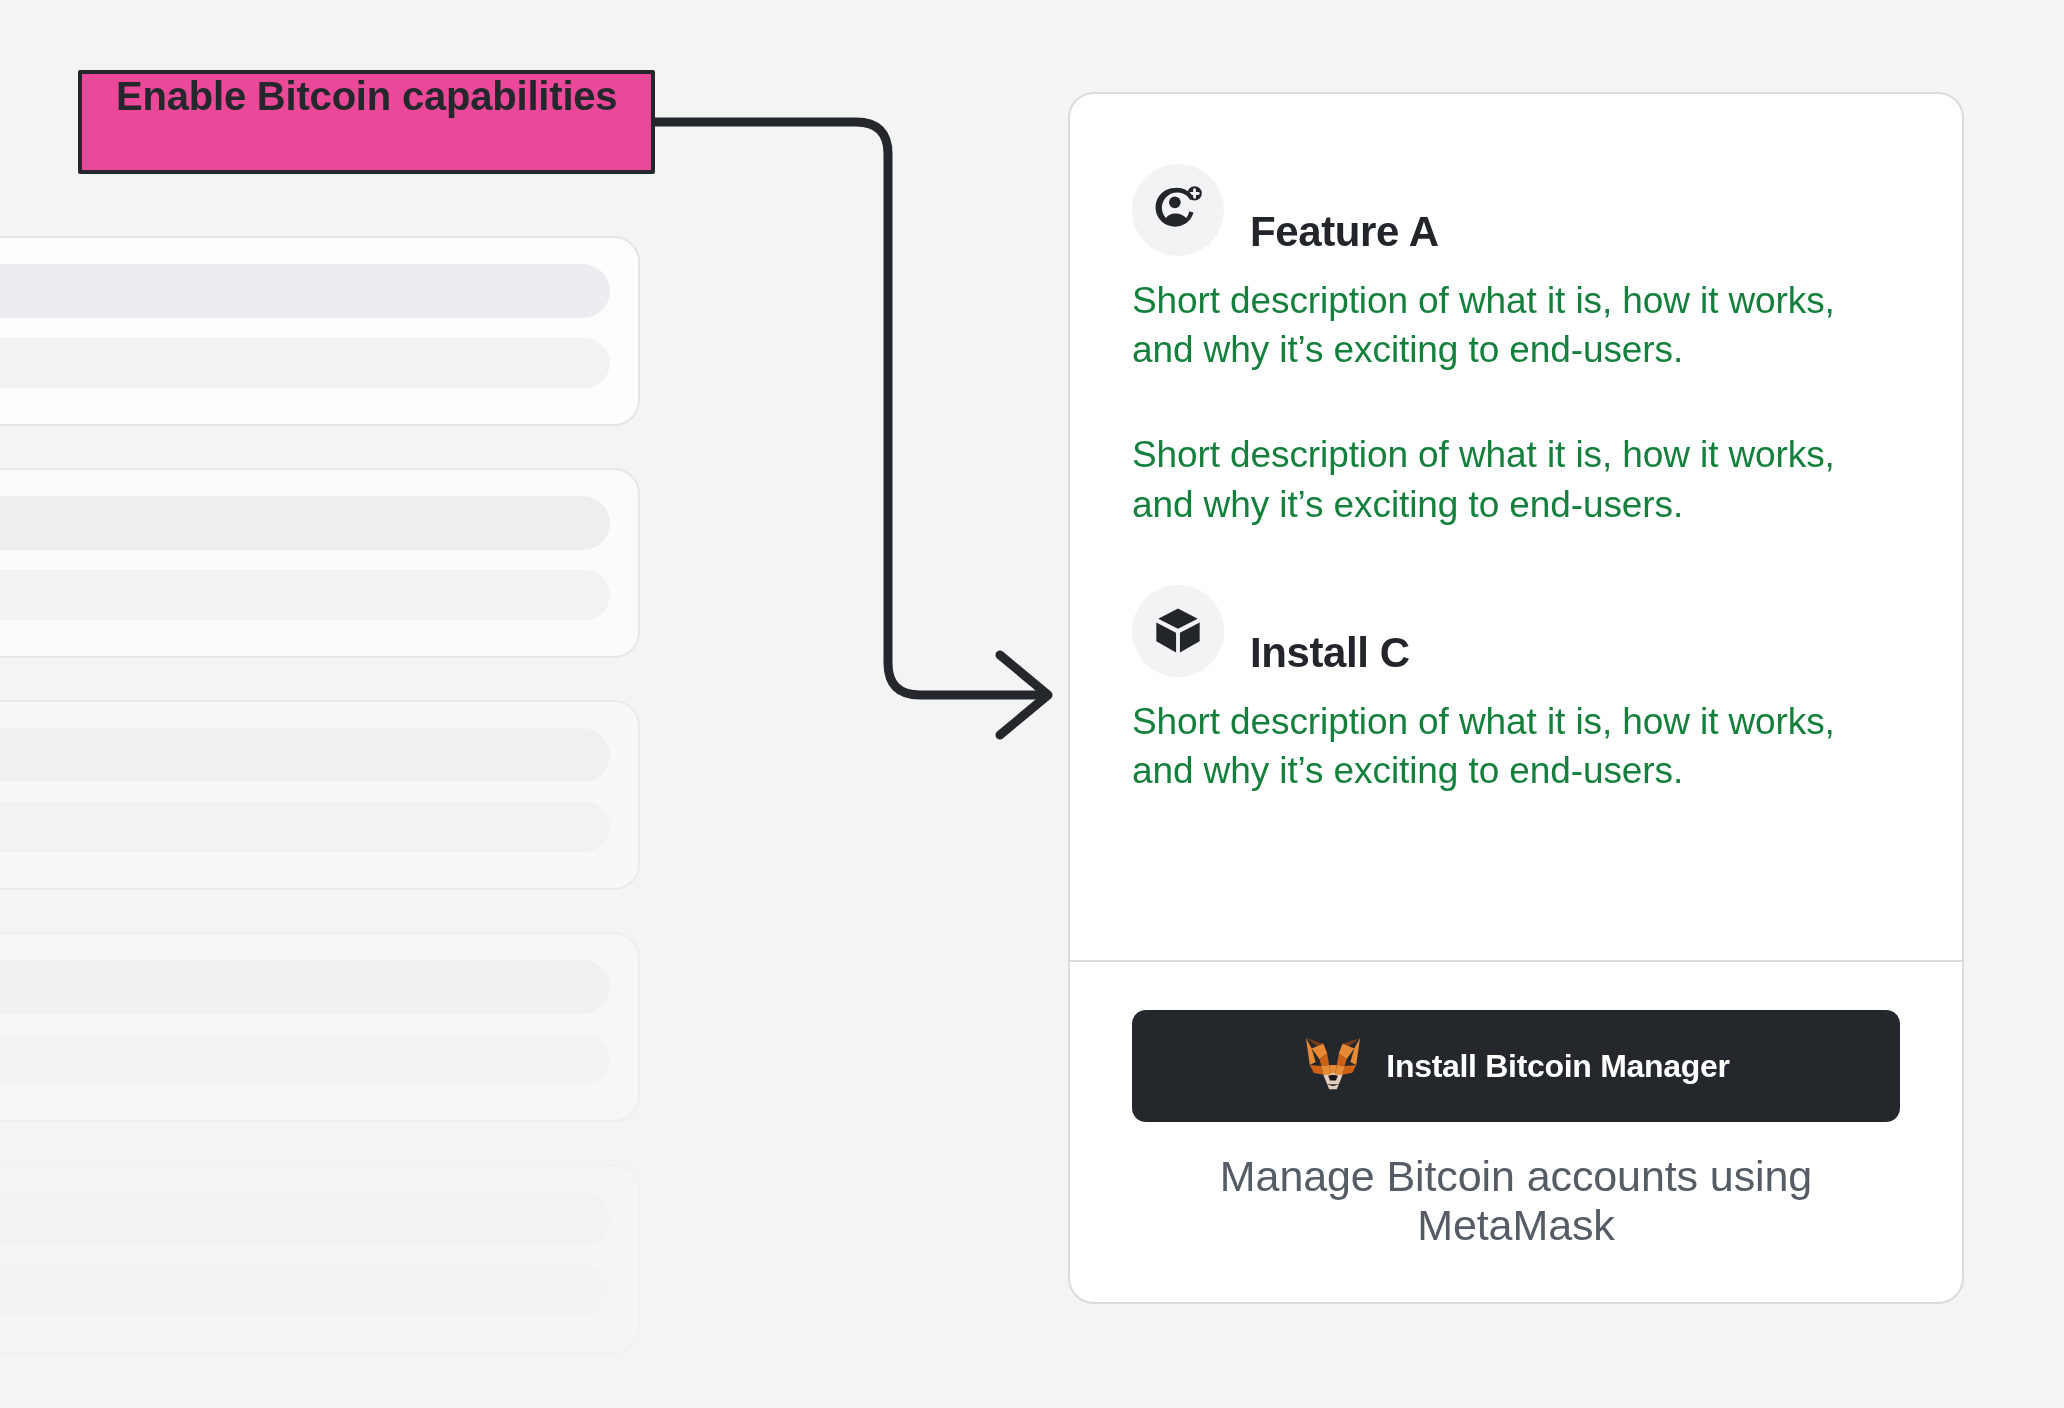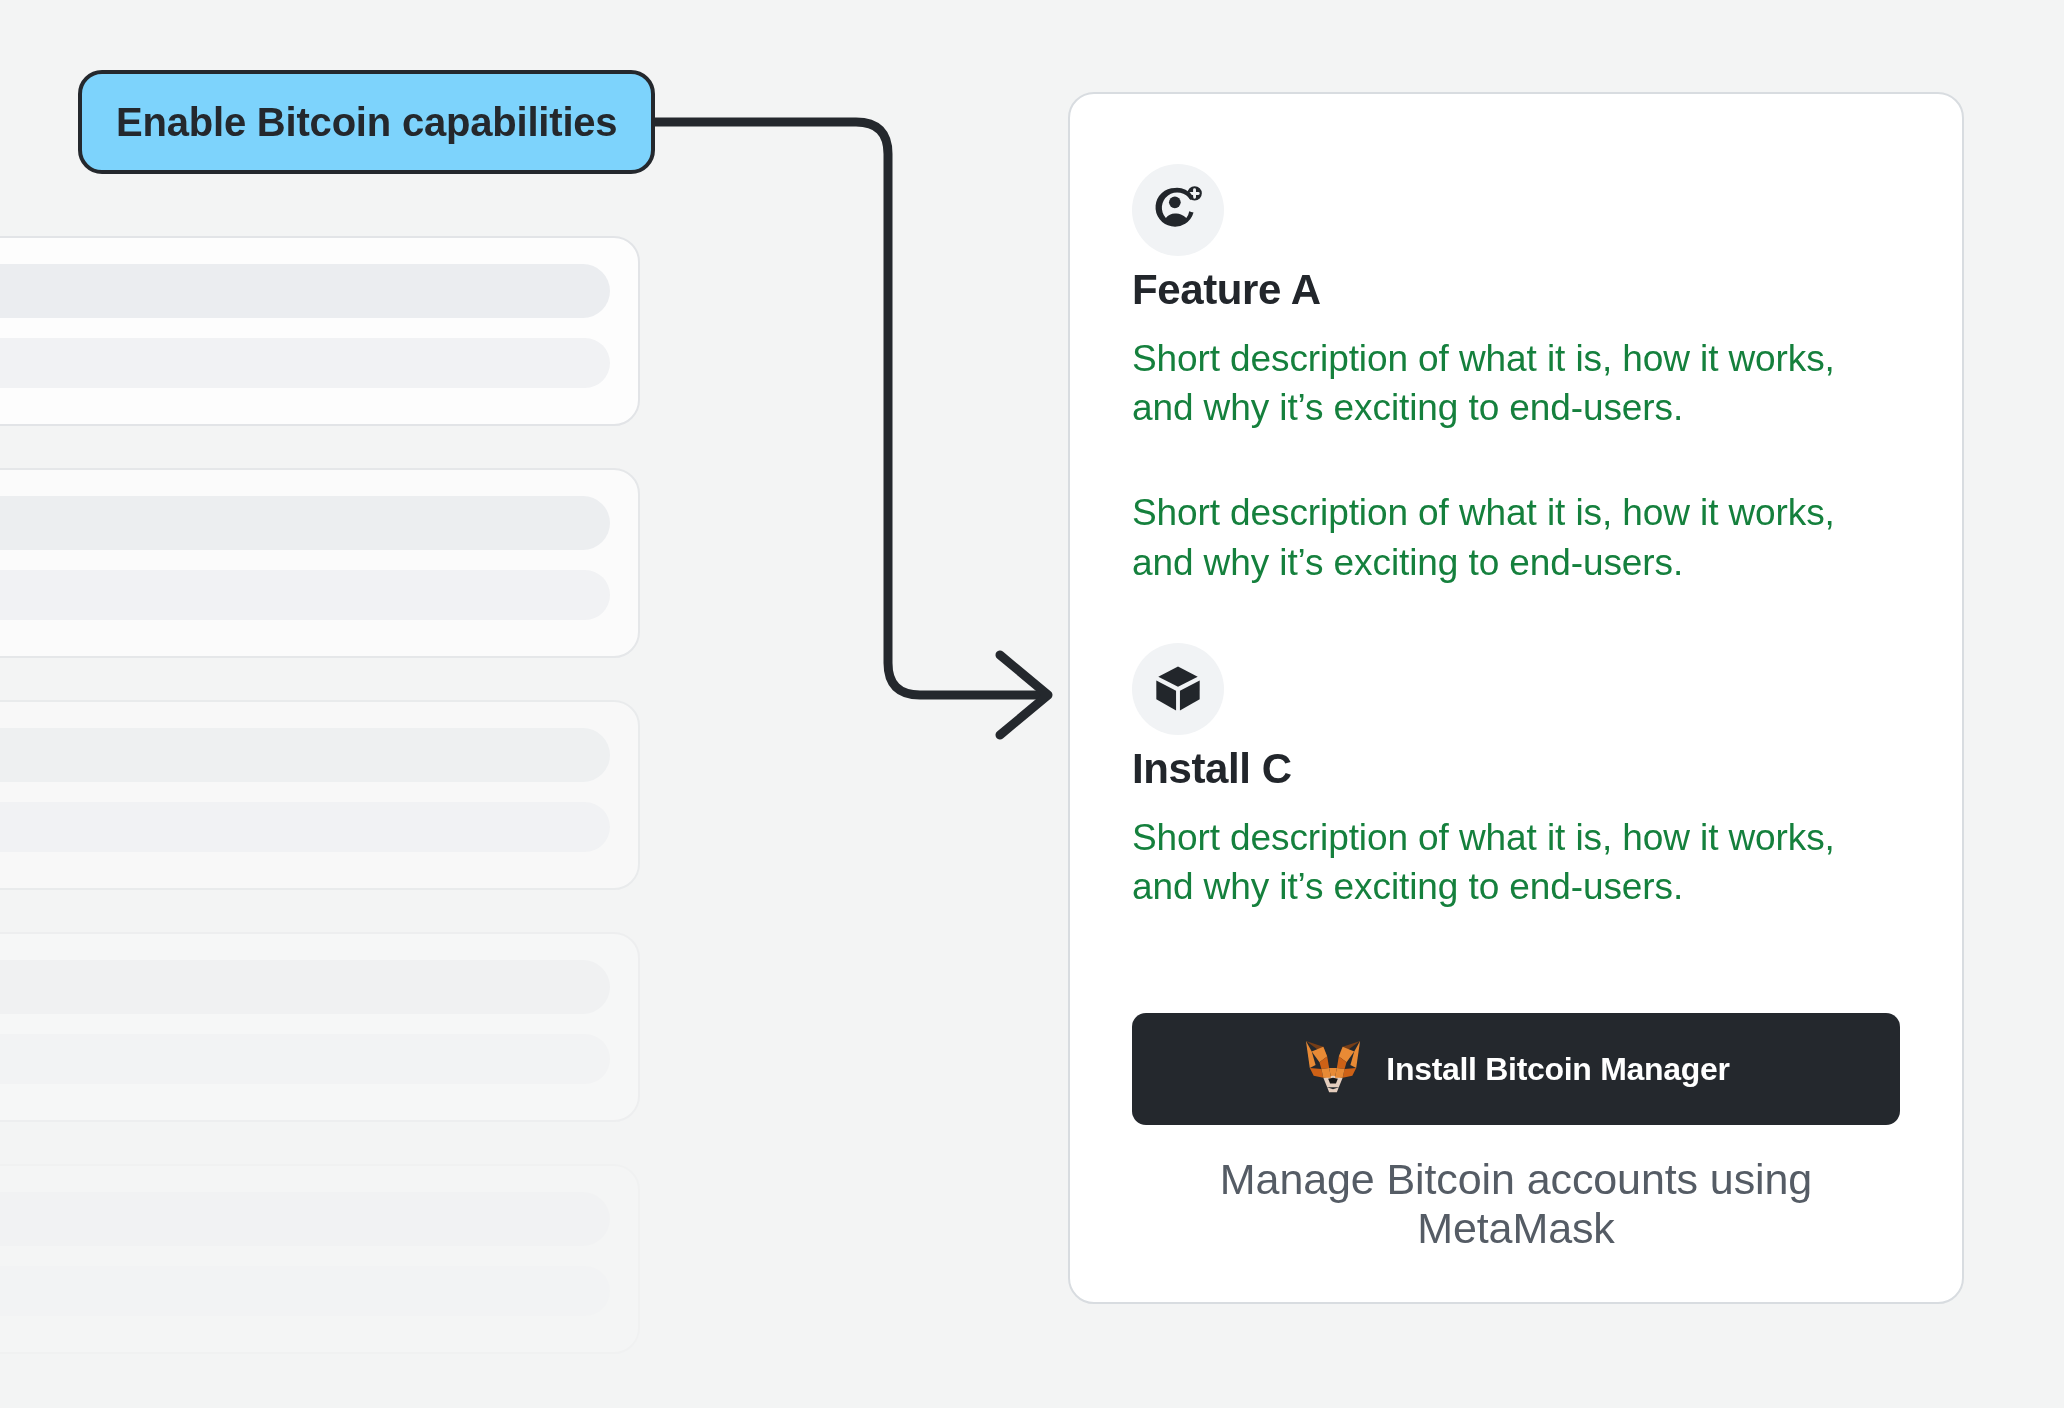"Enable Bitcoin capabilities" #callout-pill { align-items: center -> none; background: #7dd3fc -> #ec4899; border-radius: 24px -> 2px }
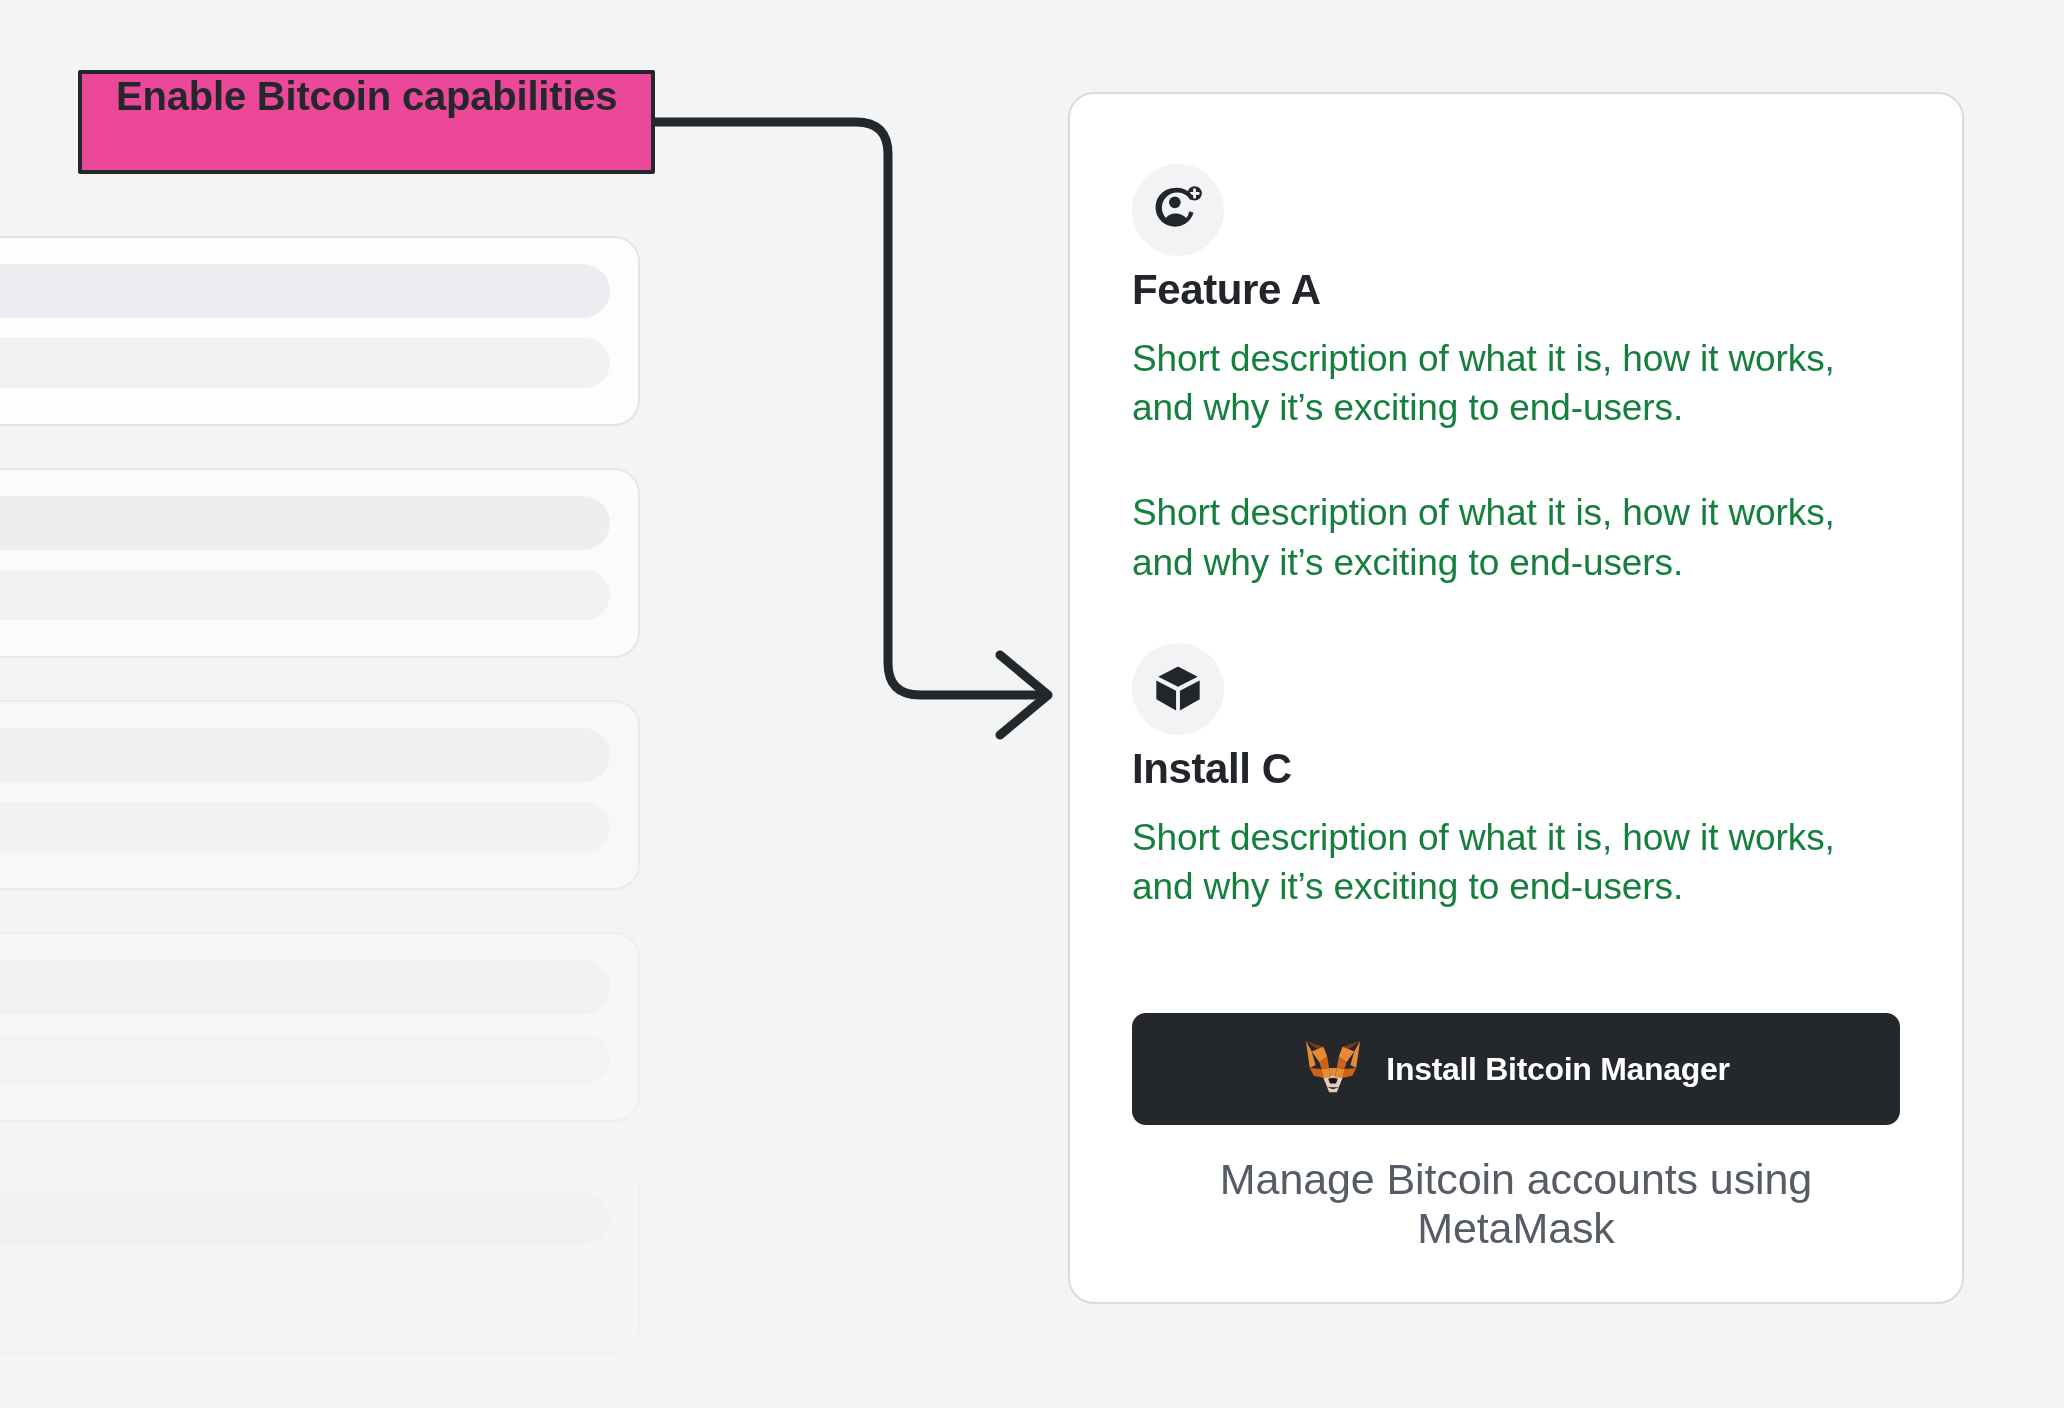"Feature A" .feature-head { align-items: flex-start -> flex-end; flex-direction: column -> none; gap: 10px -> 26px }
